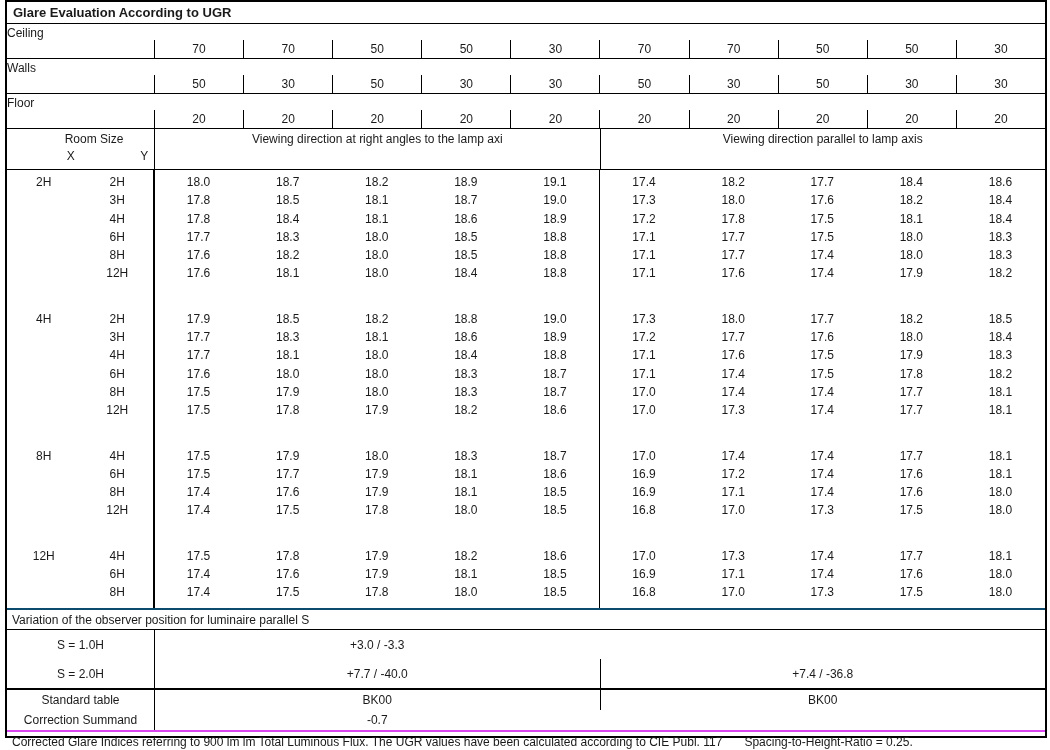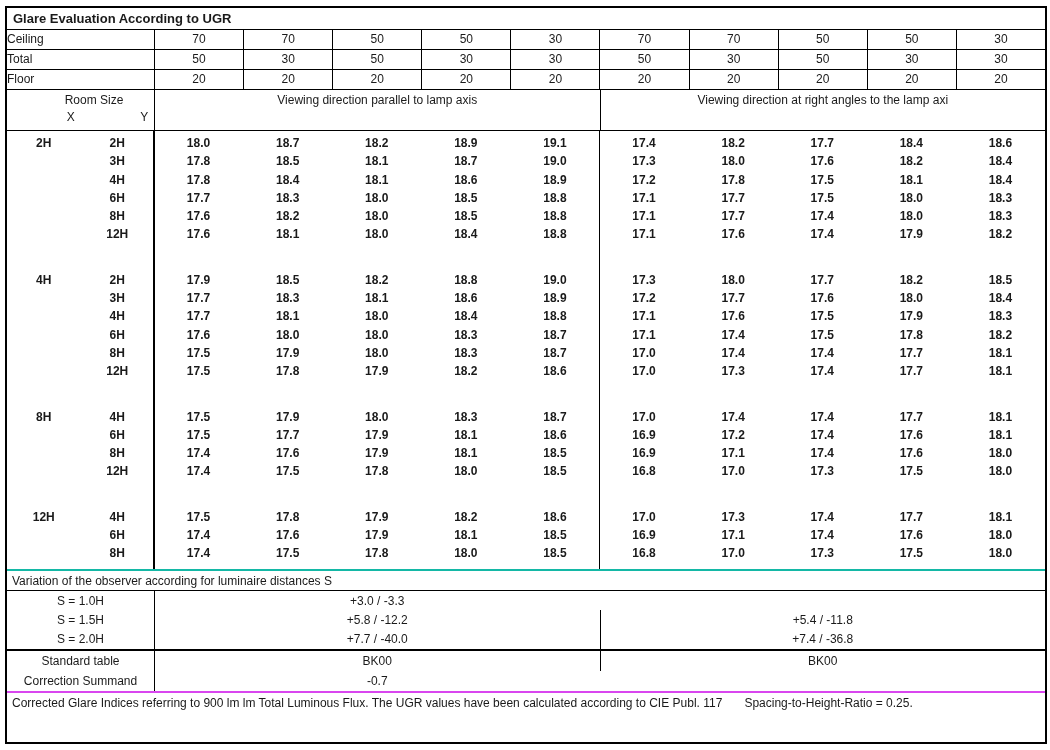"Glare Evaluation According to UGR" .sheet { top: 6px -> 0 }
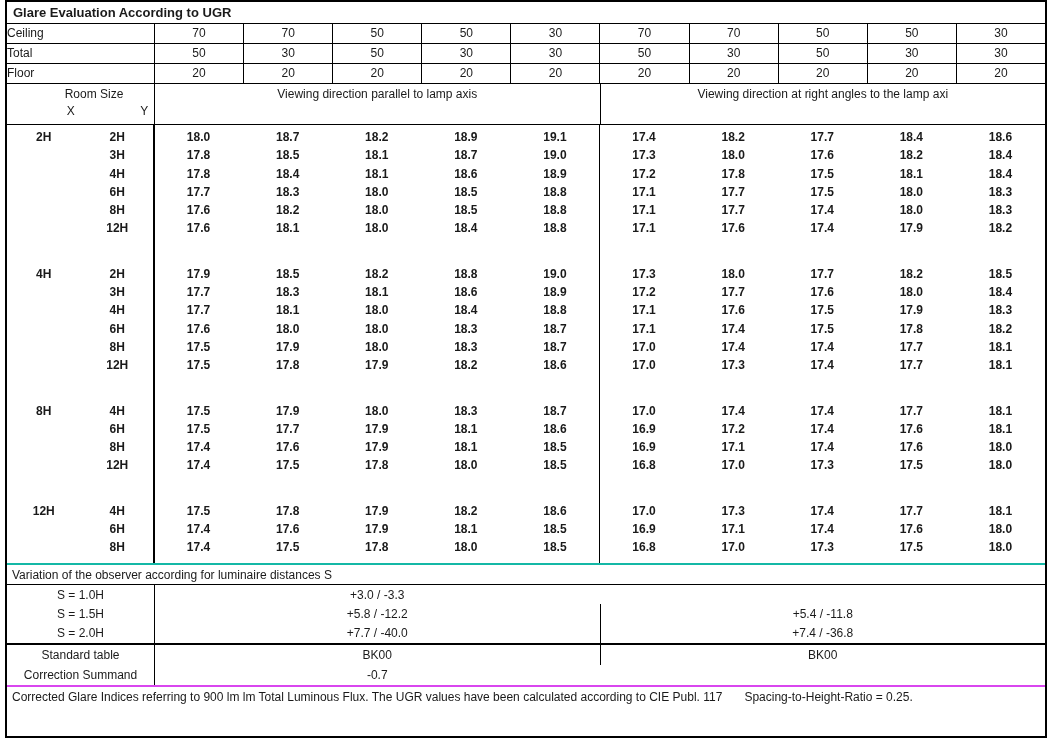"70" .surface-cell { margin-top: none -> 16px }
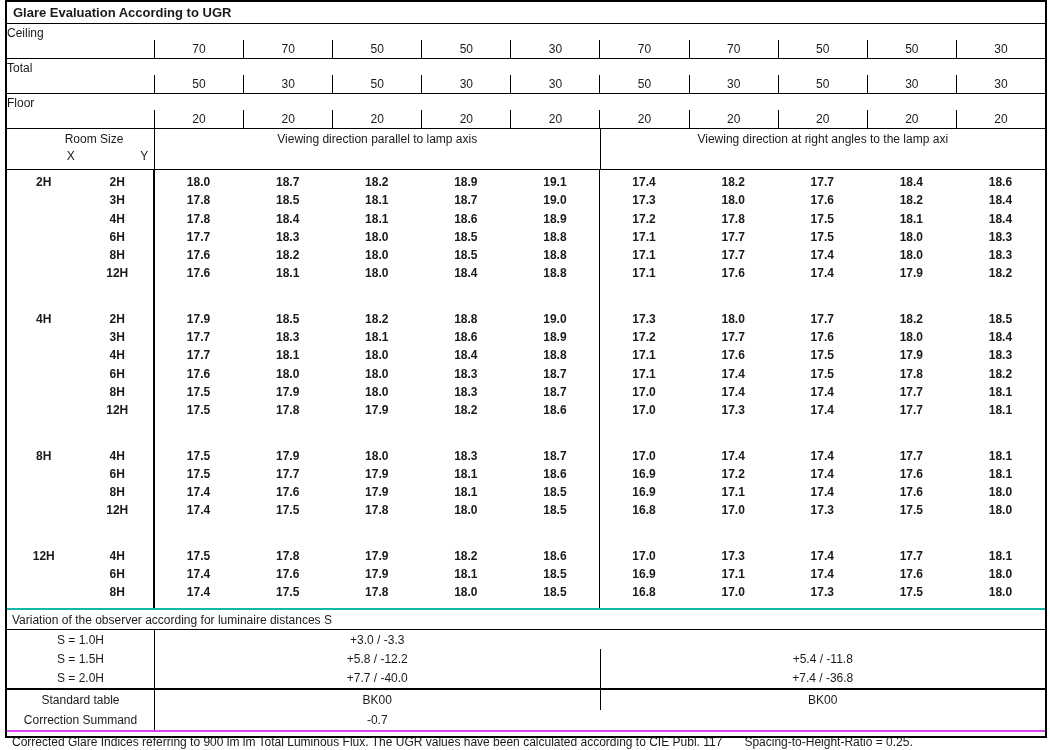"Total" div.surface-label { text: Total -> Walls }
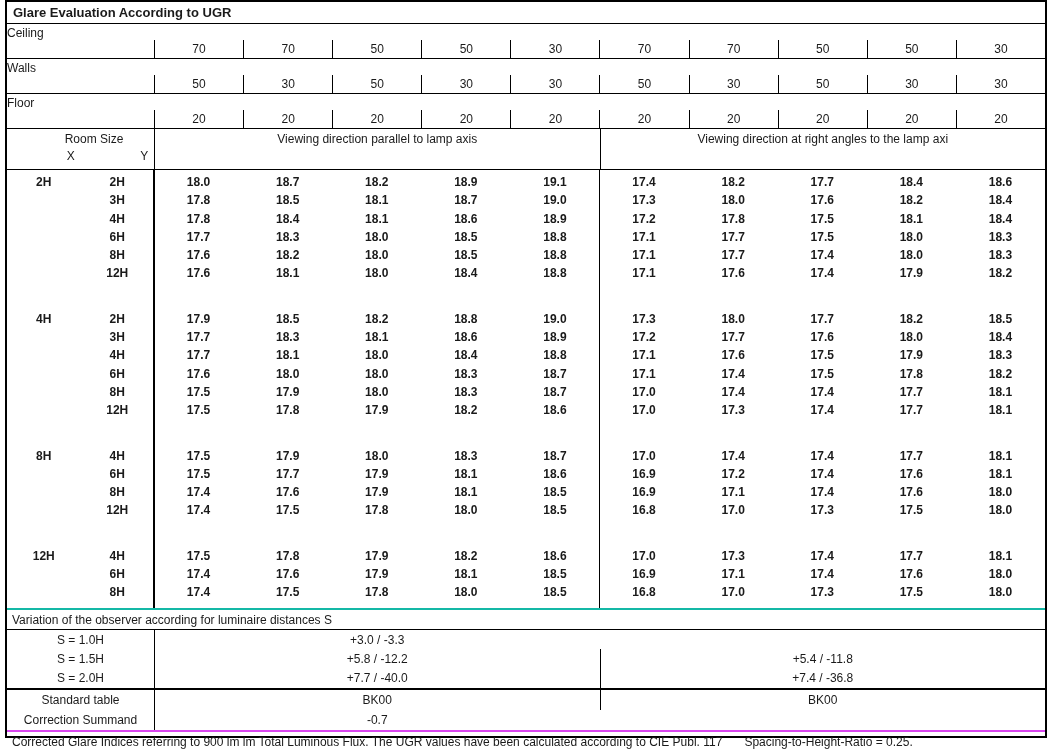"Viewing direction parallel to lamp" div.vd-cell { order: before "Viewing direction at right angles" -> after "Viewing direction at right angles" }
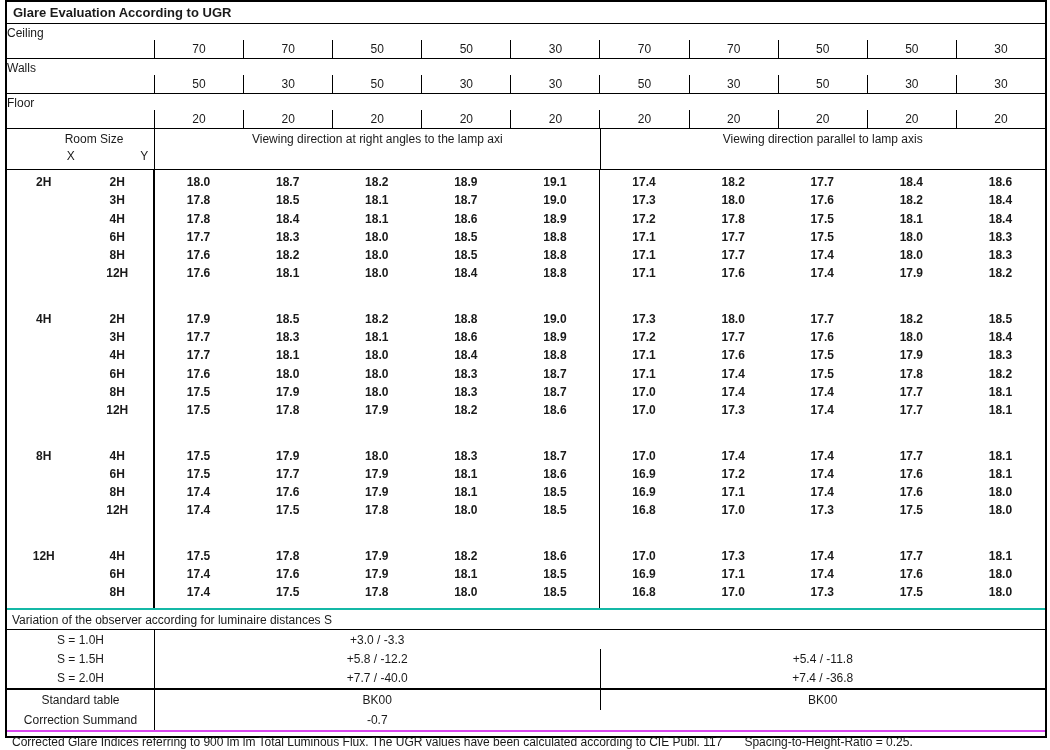"2H" .data-area { border-bottom: 2px solid #14b8a6 -> 2px solid #0c4a6e; font-weight: bold -> none }
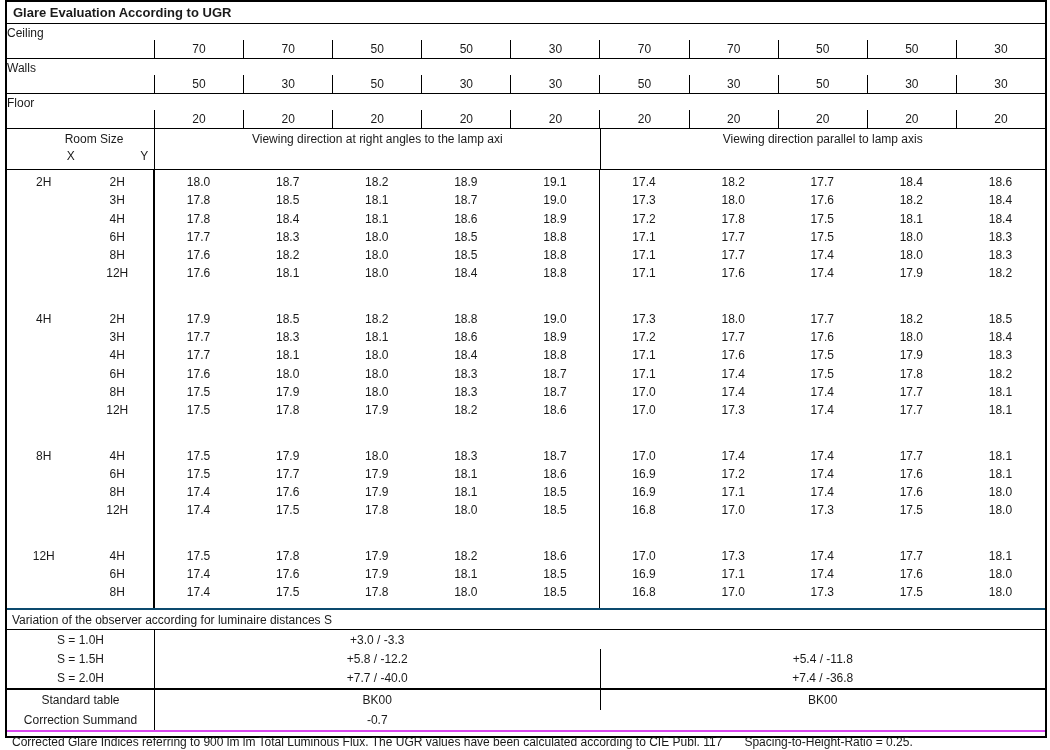"Variation of the observer according" span { text: according for luminaire distances -> position for luminaire parallel }
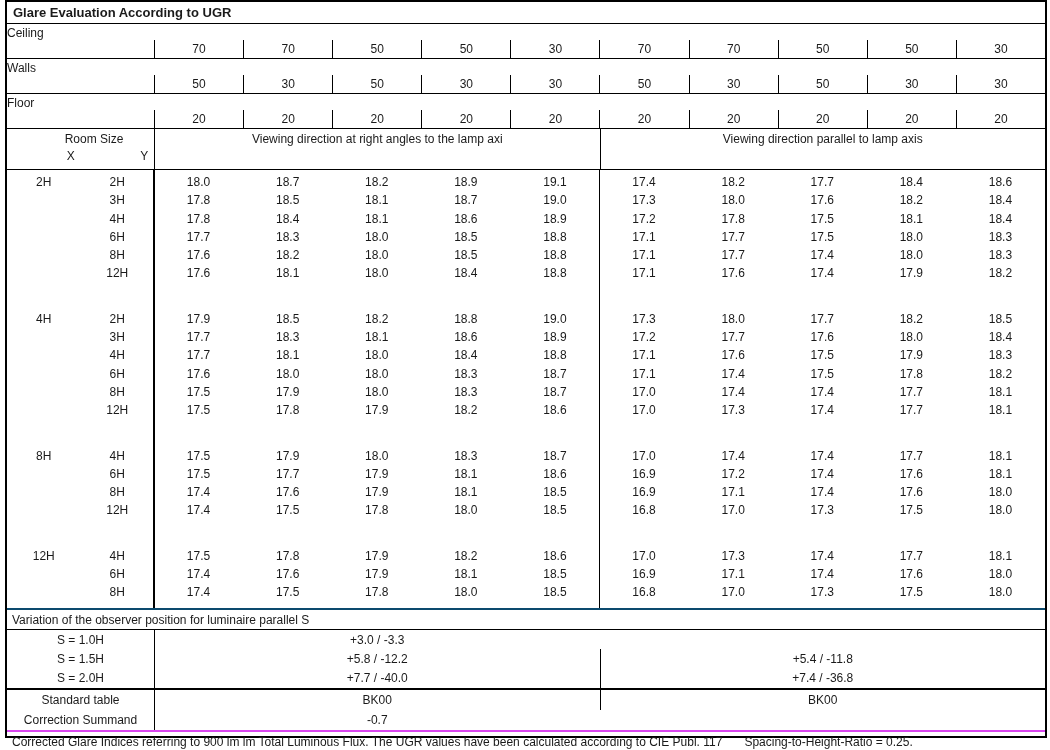"S = 1.5H" div.v-row { html: <div> <div>S = 1.5H</div> <div>+5.8 / -12.2</div> <div>+5.4 / -11.8</div> </div> -> none }
